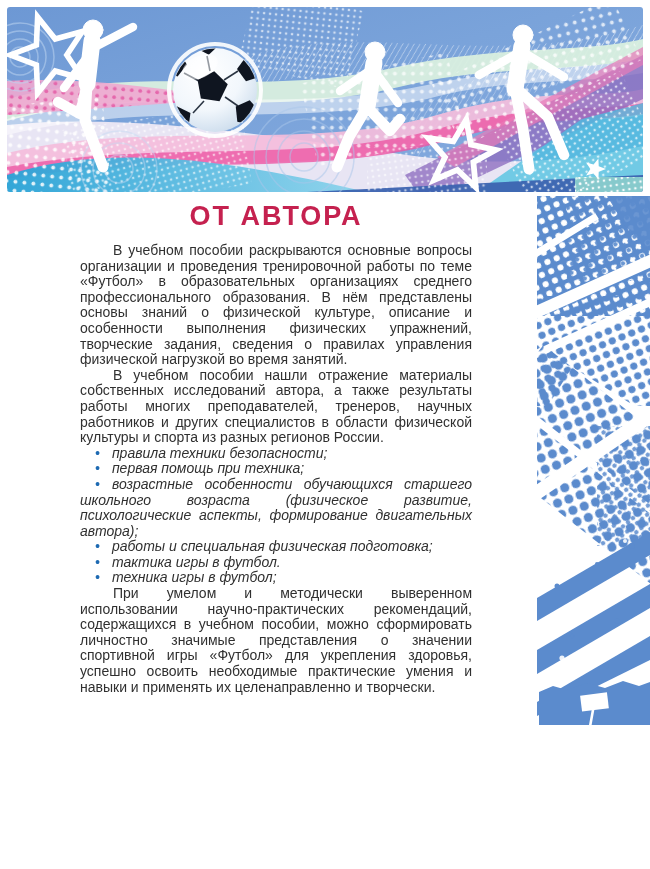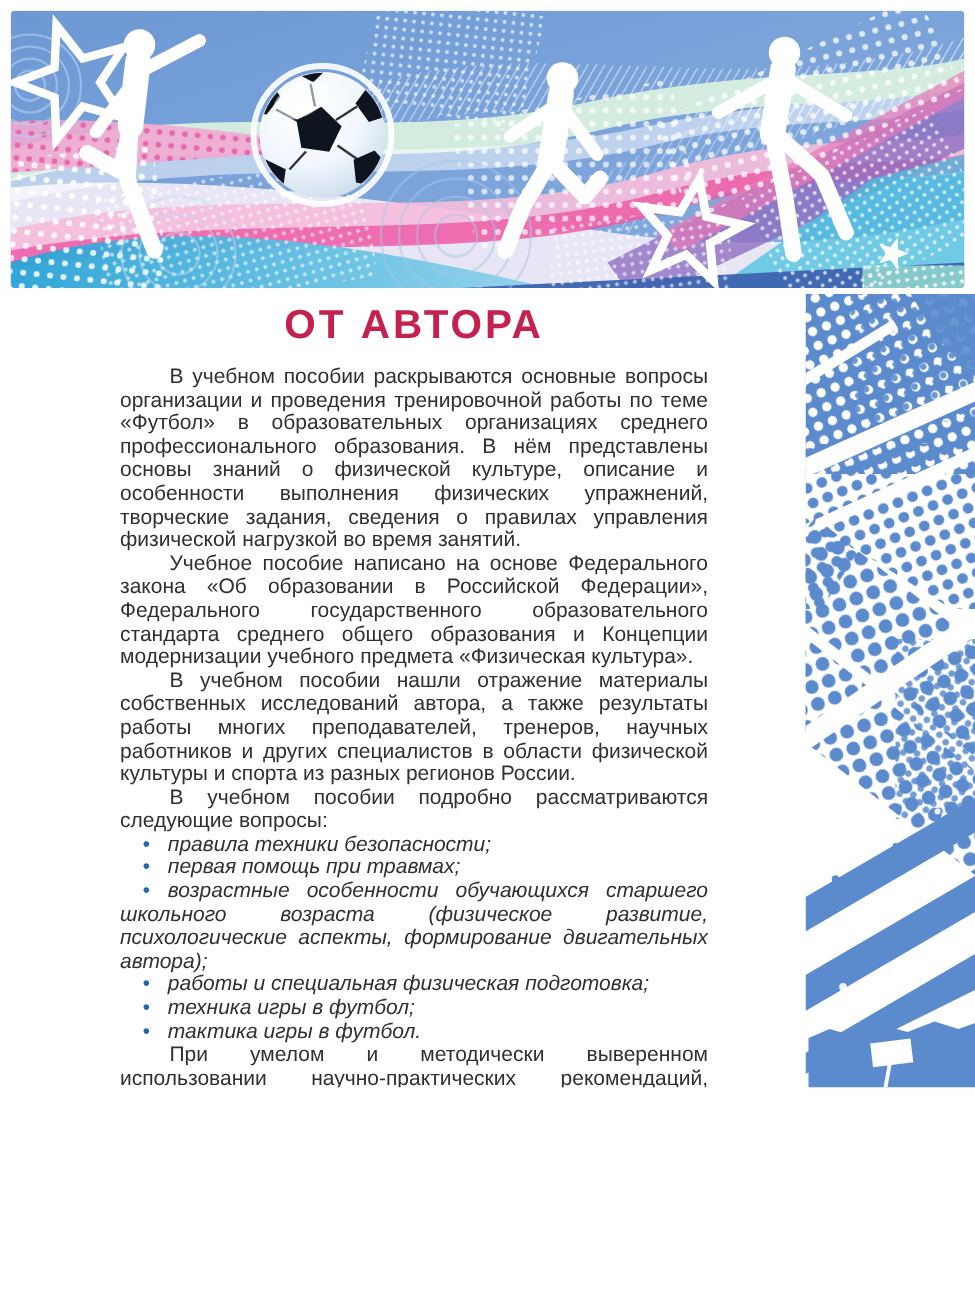"Учебное пособие написано на основе" p { html: <p>Учебное пособие написано на основе Федерального закона «Об образовании в Российской Федерации», Федерального государственного образовательного стандарта среднего общего образования и Концепции модернизации учебного предмета «Физическая культура».</p> -> none }
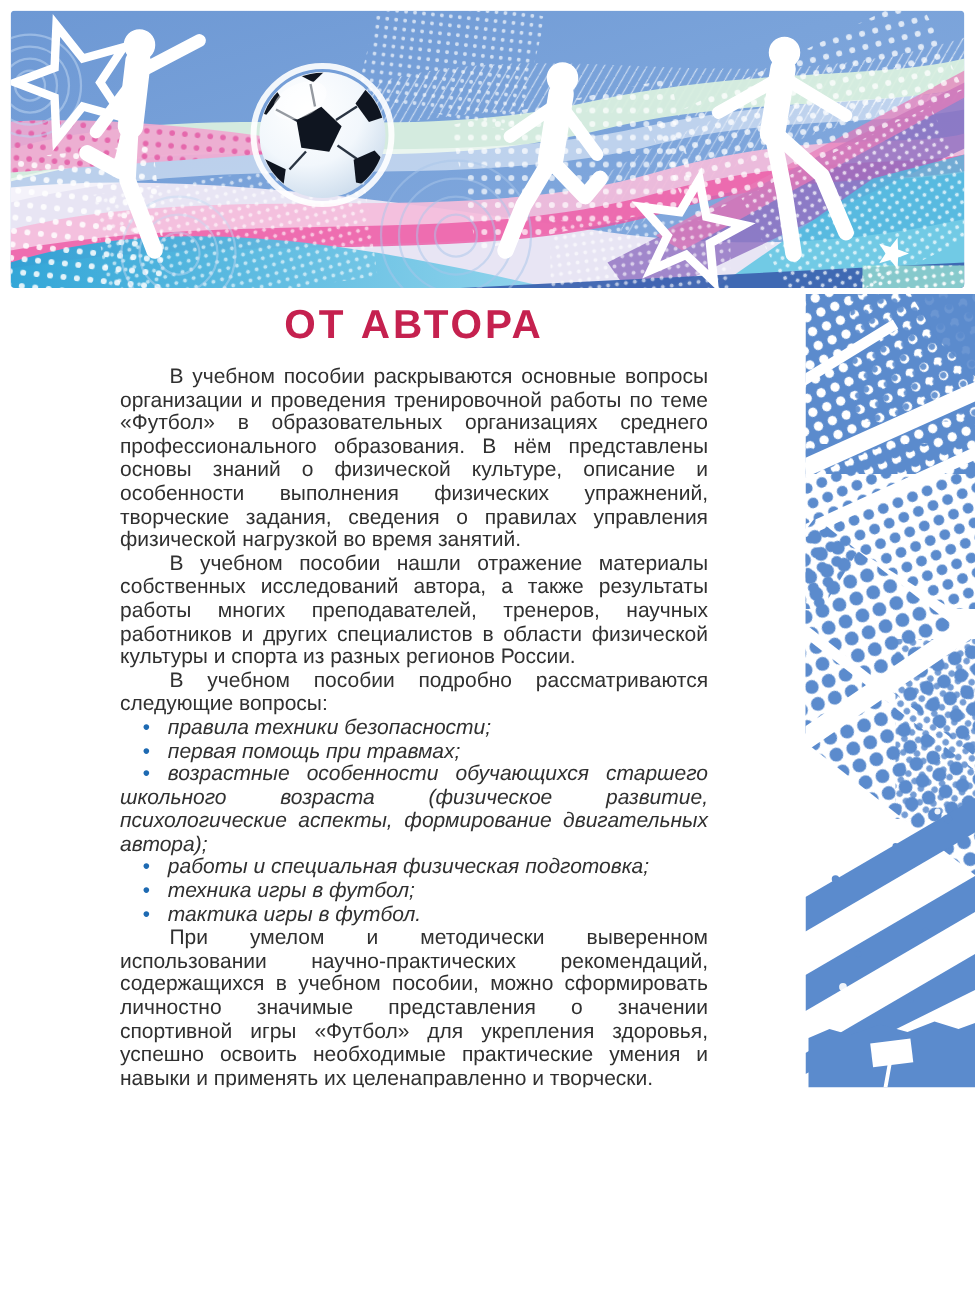"В учебном пособии подробно" p { html: <p>В учебном пособии подробно рассматриваются следующие вопросы:</p> -> none }
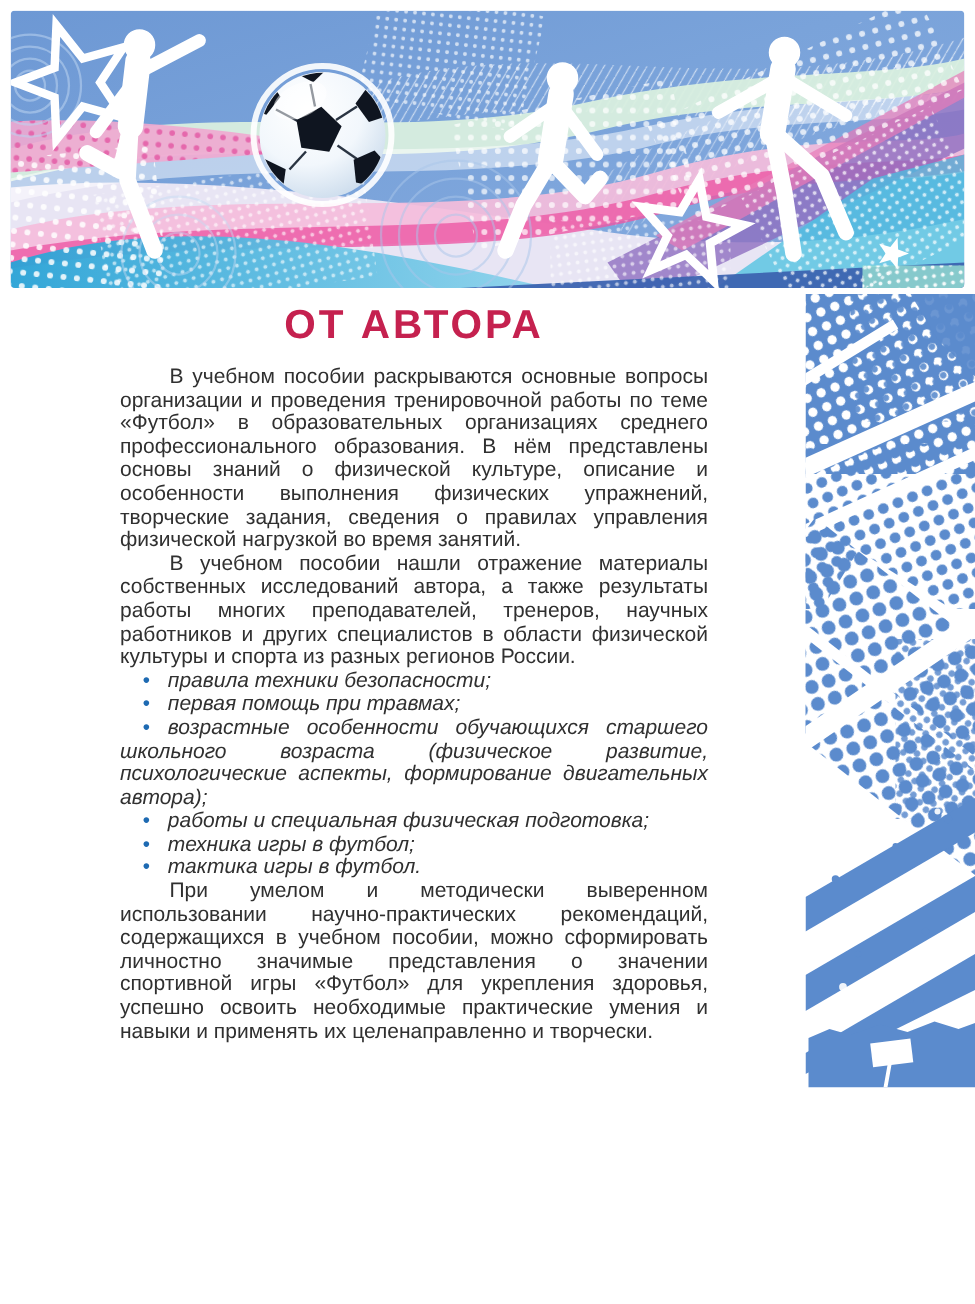"первая помощь при травмах;" span { text: травмах -> техника }
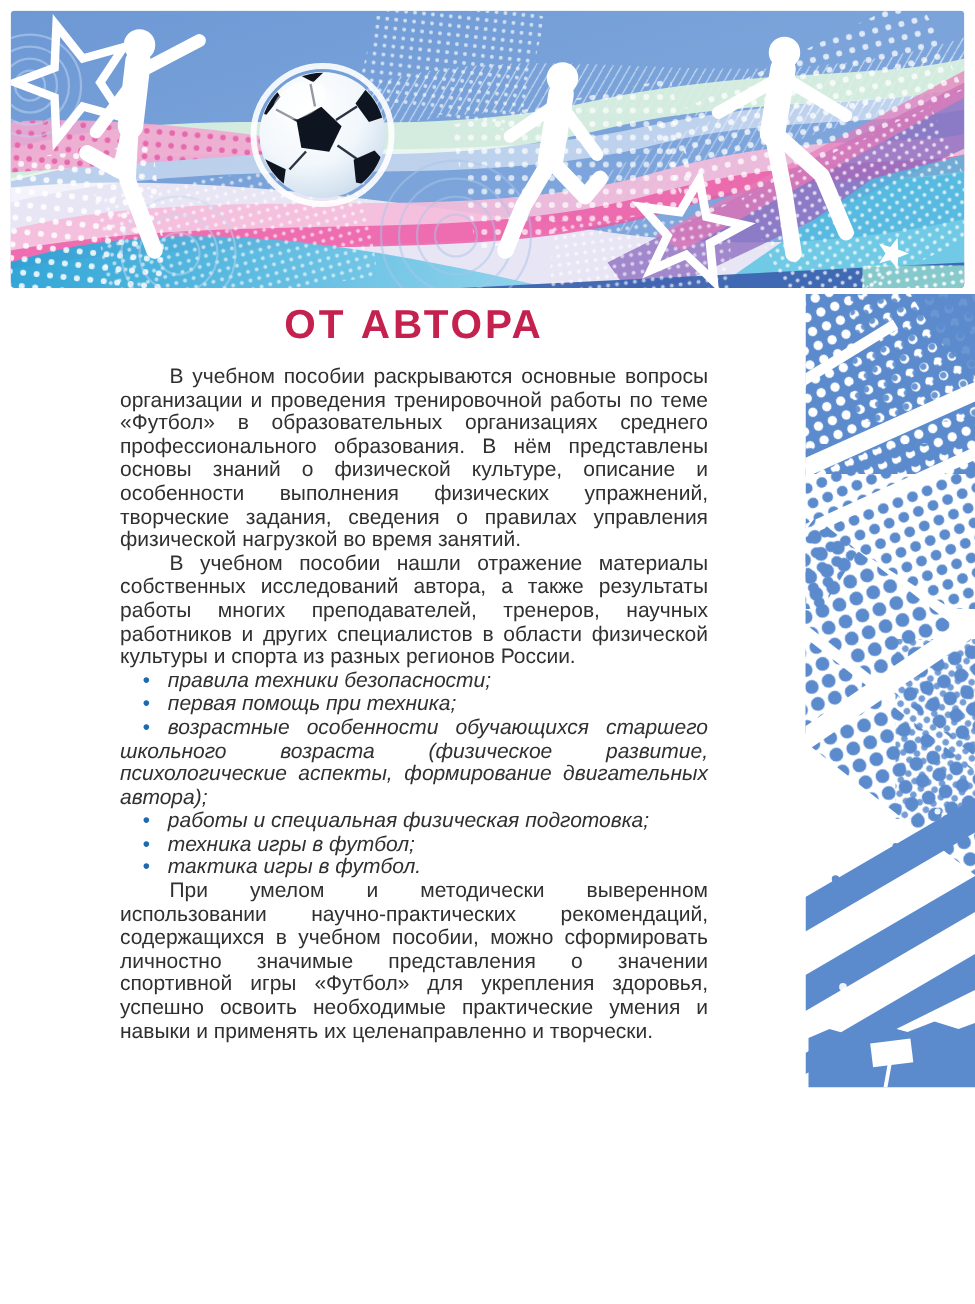"• техника игры в футбол;" p.li { order: before "• тактика игры в футбол." -> after "• тактика игры в футбол." }
